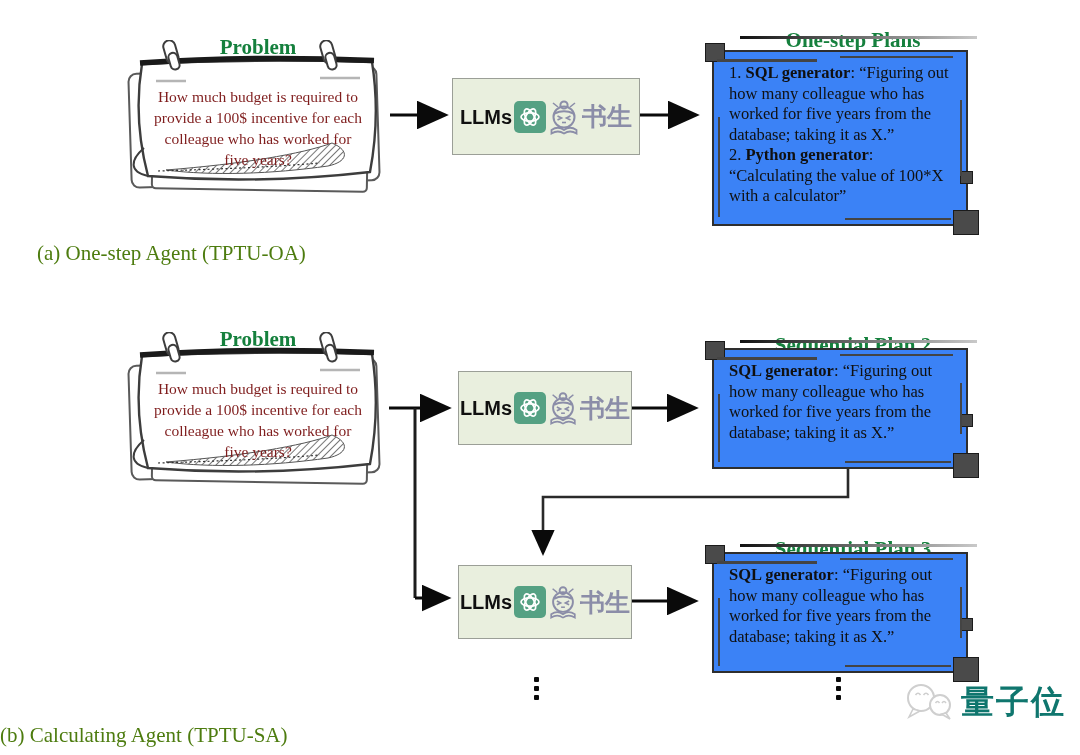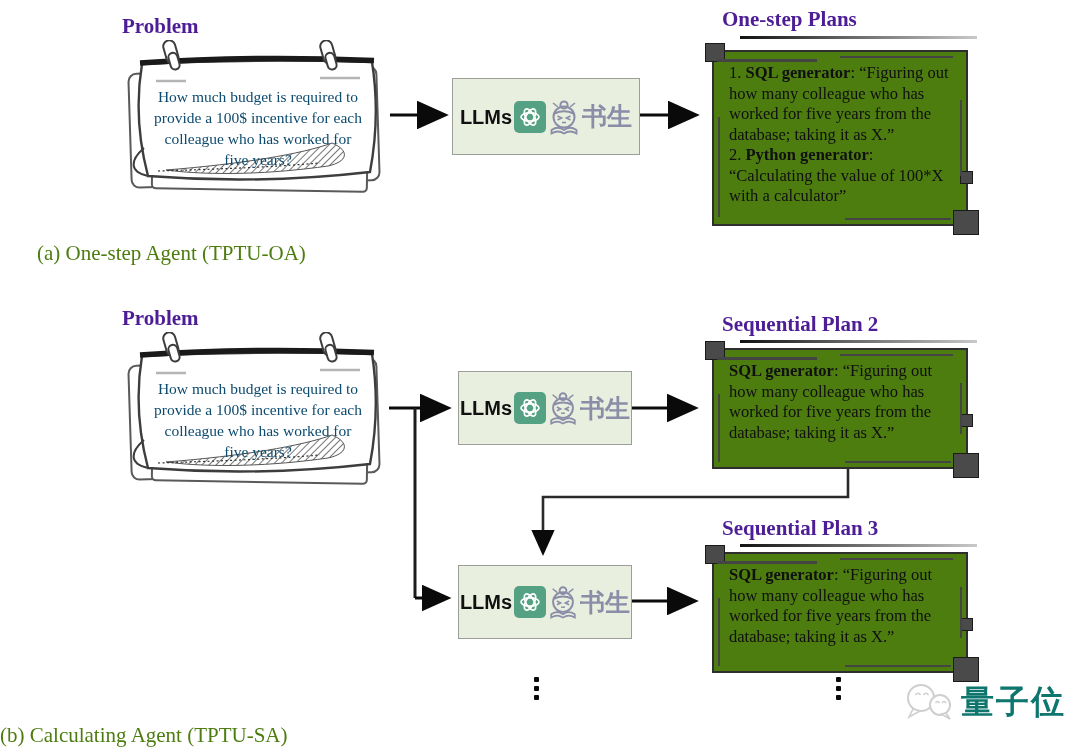"Problem" .h-title { color: #4c1d95 -> #15803d; margin-top: none -> 21px; text-align: none -> center }
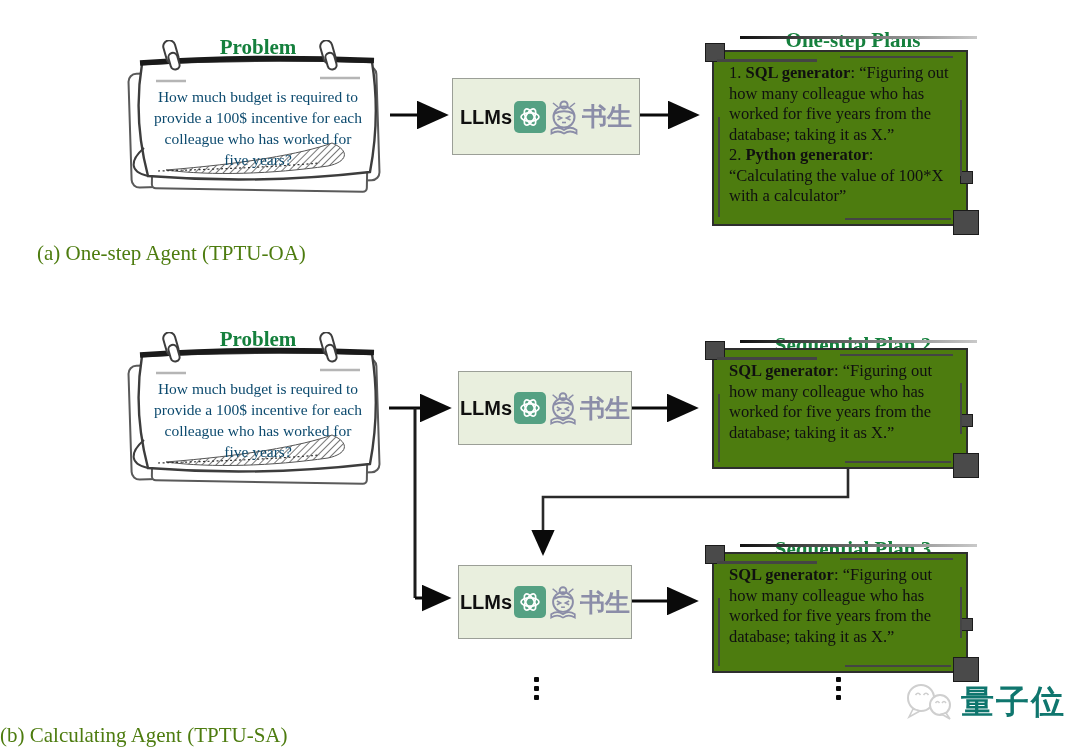"1. SQL generator: “Figuring out" .sketch-frame { background: #4d7c0f -> #3b82f6 }
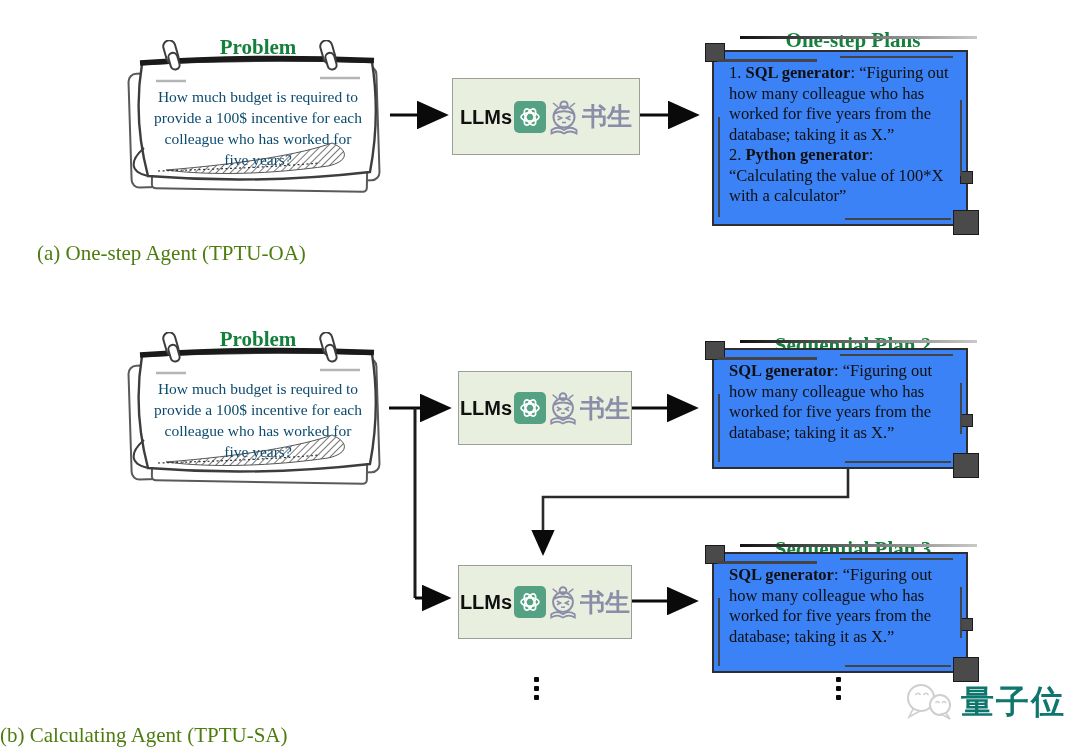"How much budget is required" .note-text { color: #0c4a6e -> #7f1d1d }
